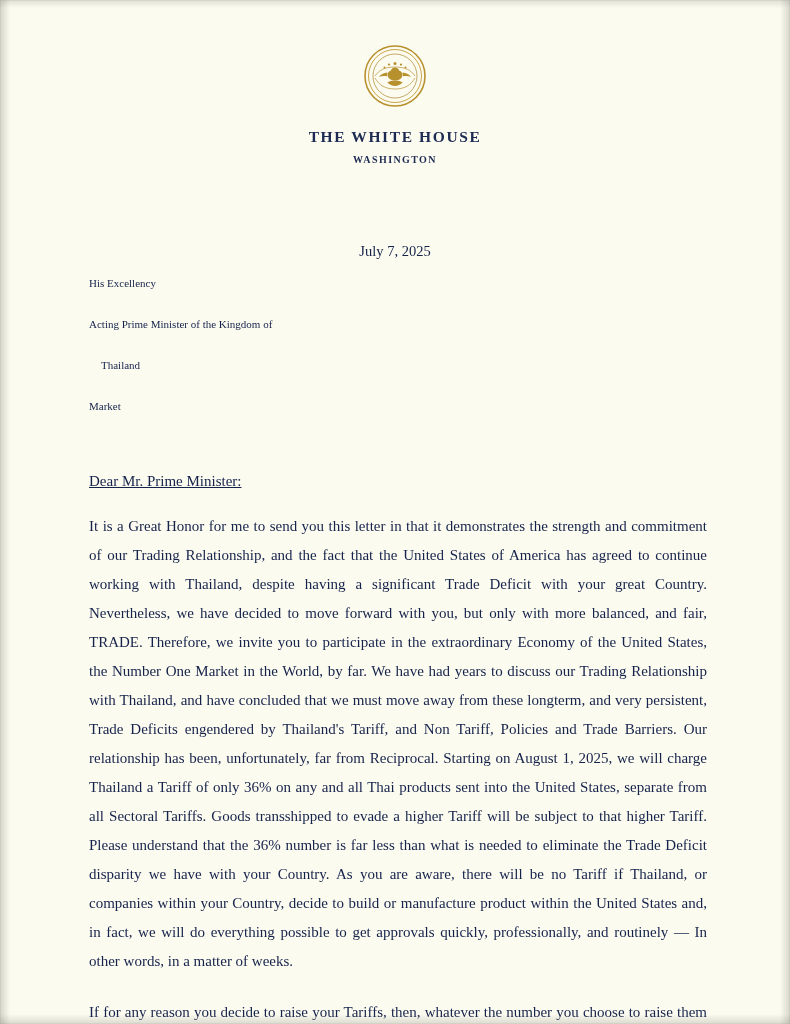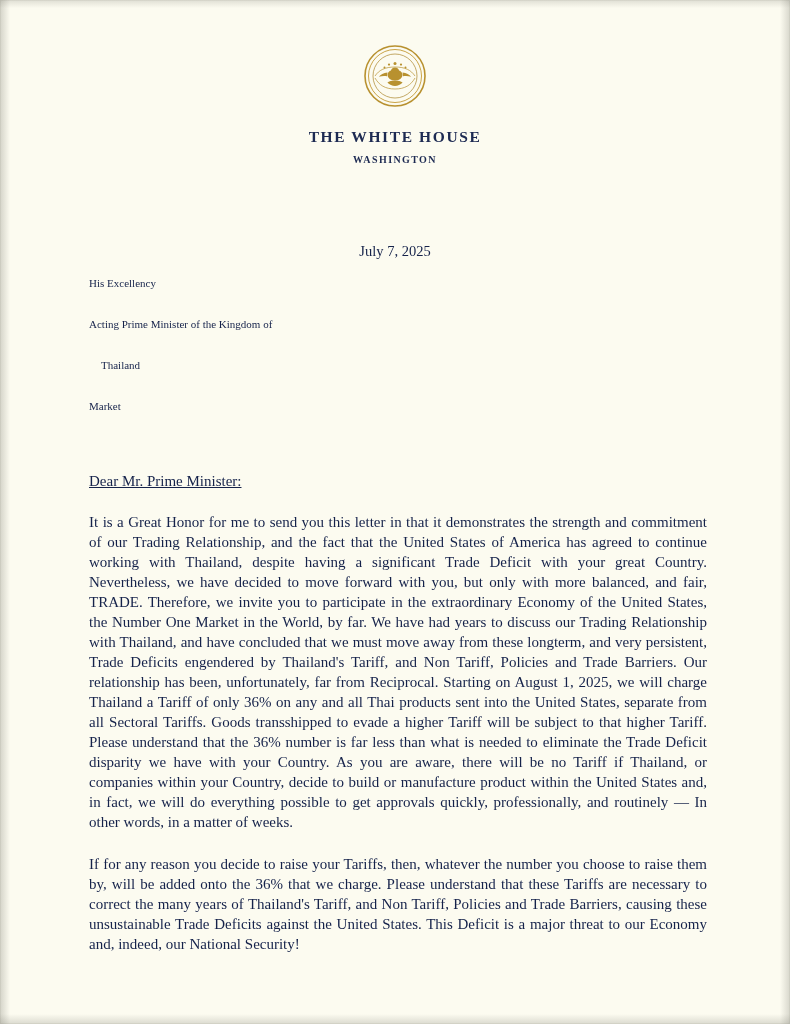"It is a Great Honor" p.para { line-height: 20px -> 29px }
